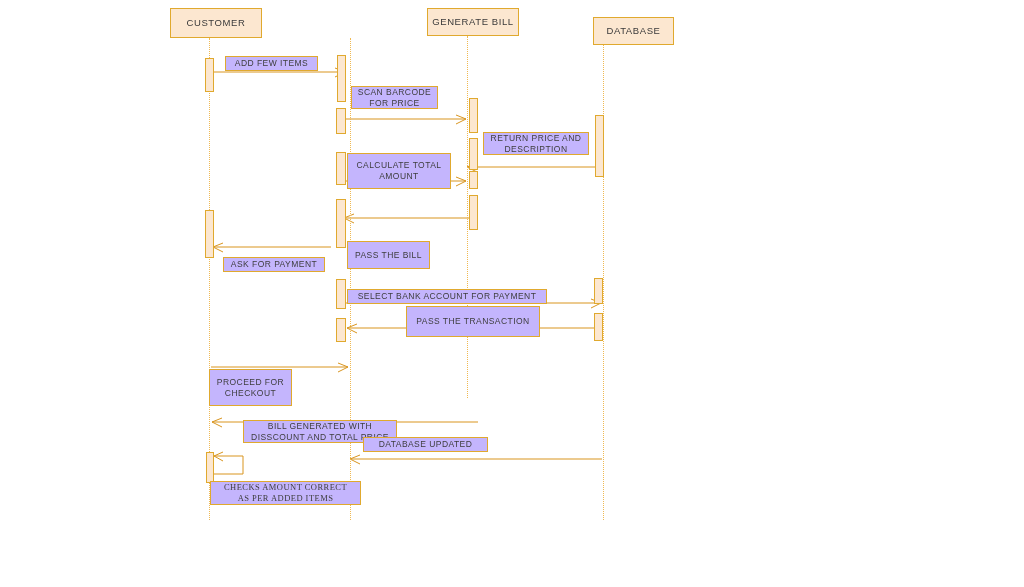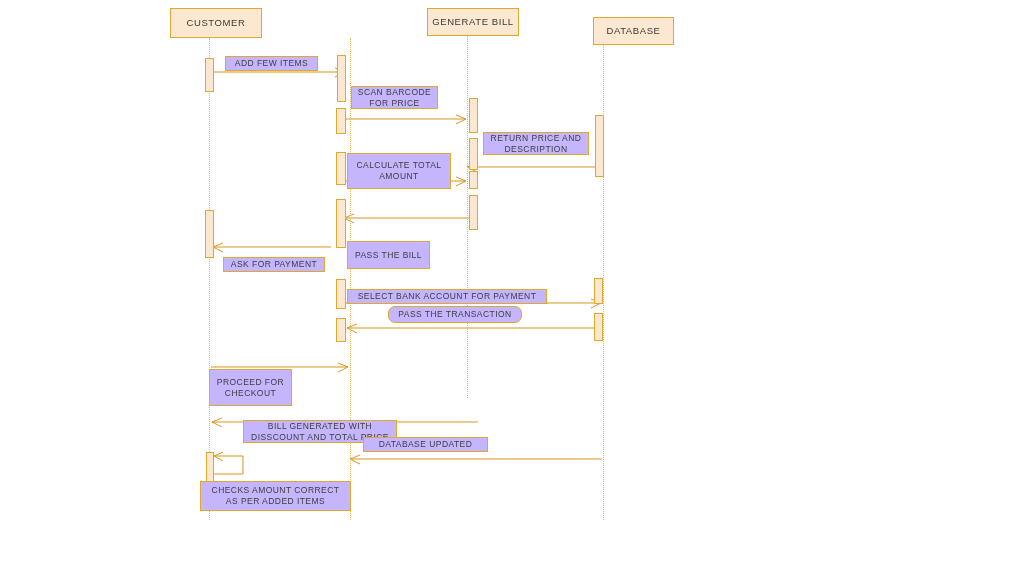"PASS THE TRANSACTION" div.msg-label { border-radius: 7px -> none; height: 17px -> 31px; left: 388px -> 406px }
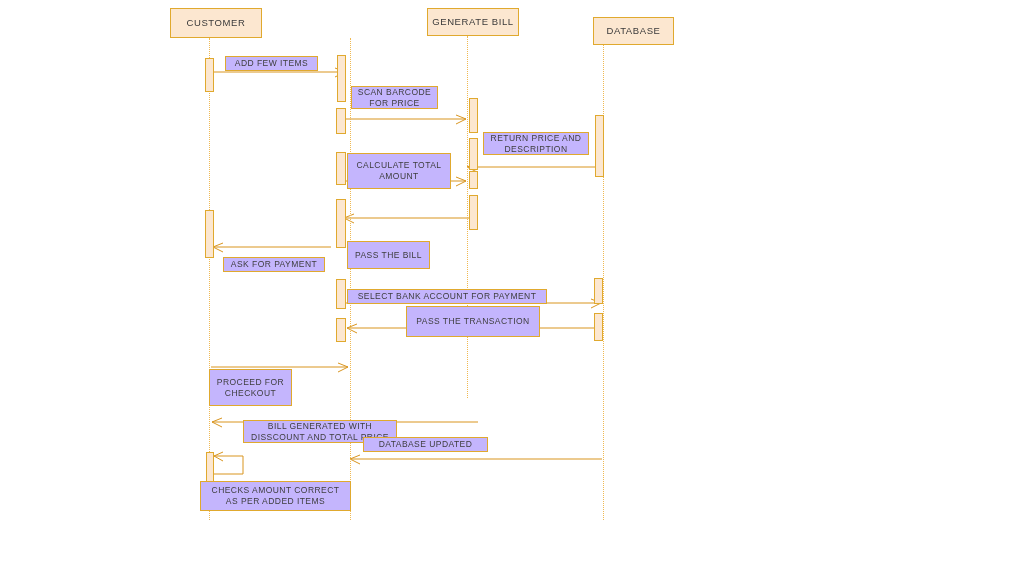"CHECKS AMOUNT CORRECT" div.msg-label { font-family: none -> Liberation Serif, serif; height: 30px -> 24px; left: 200px -> 210px }
